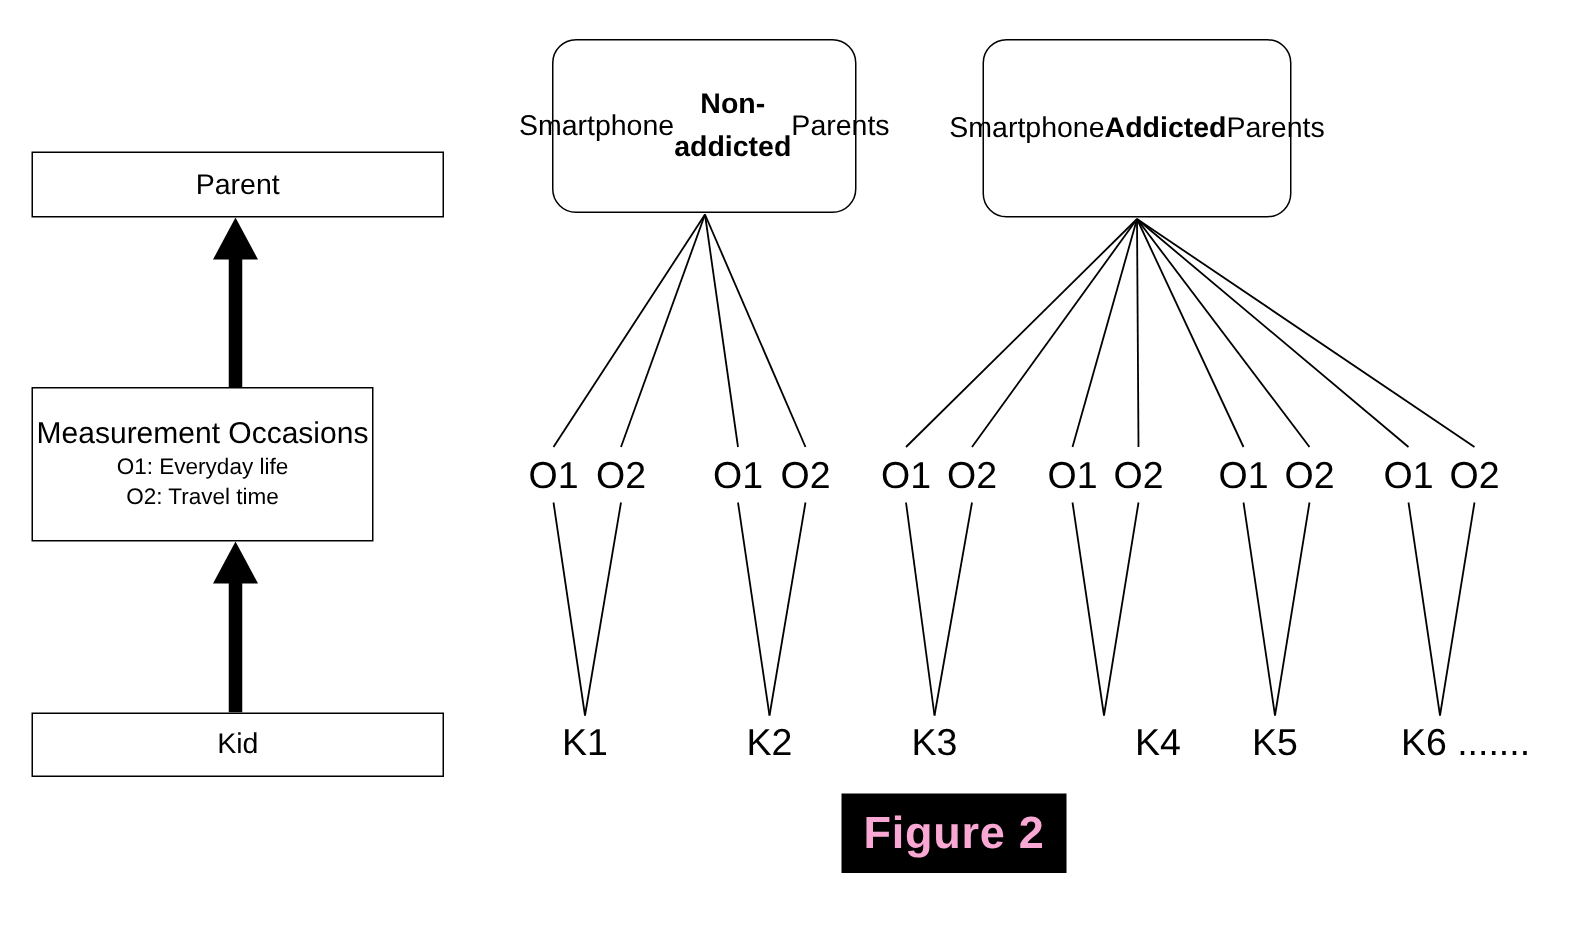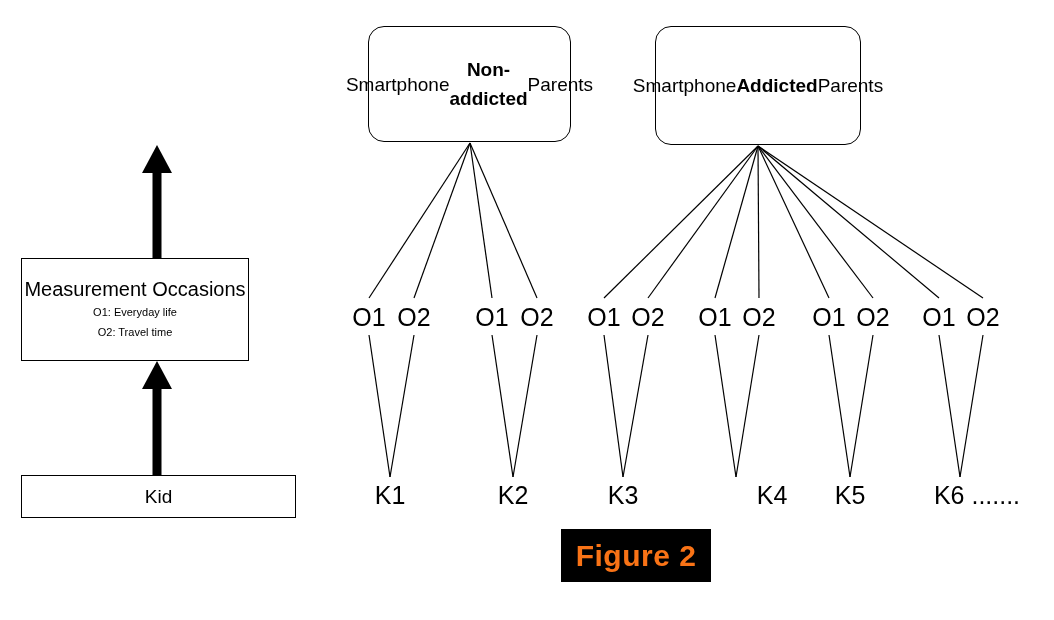"Parent" div.legend-box { html: none -> <div> <div>Parent</div> </div> }
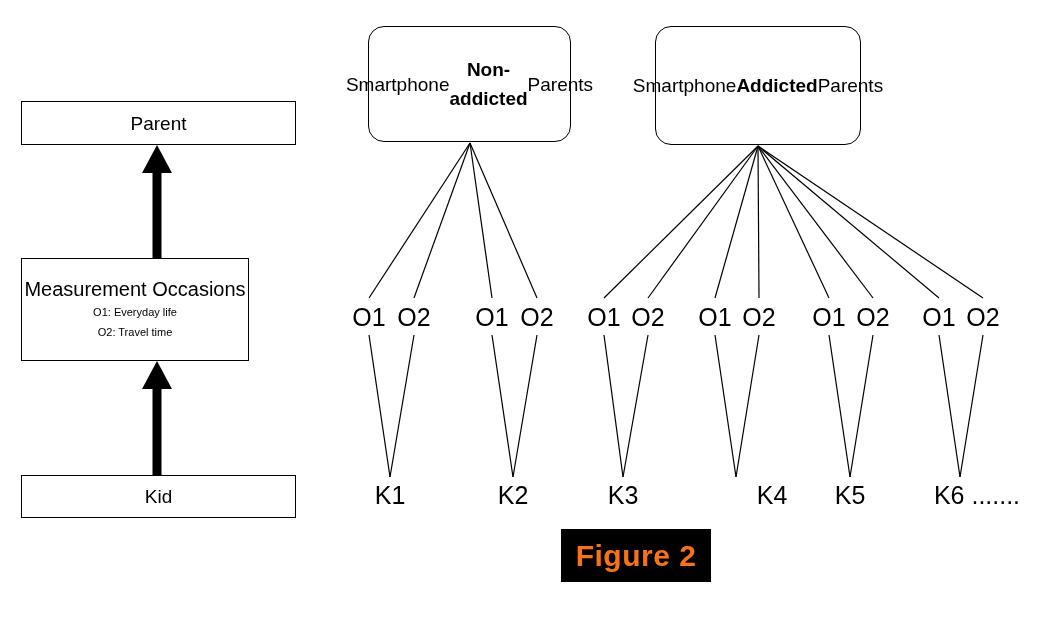"O1: Everyday life" .legend-sub { font-size: 11px -> 15px }
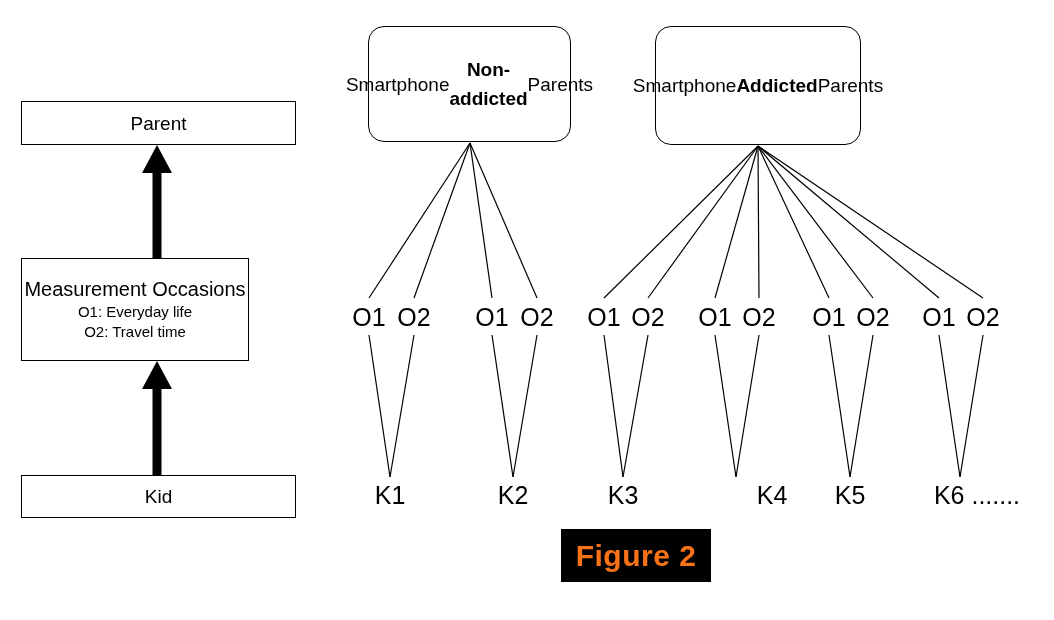"Figure 2" #figure-caption { color: #f97316 -> #f9a8d4 }
